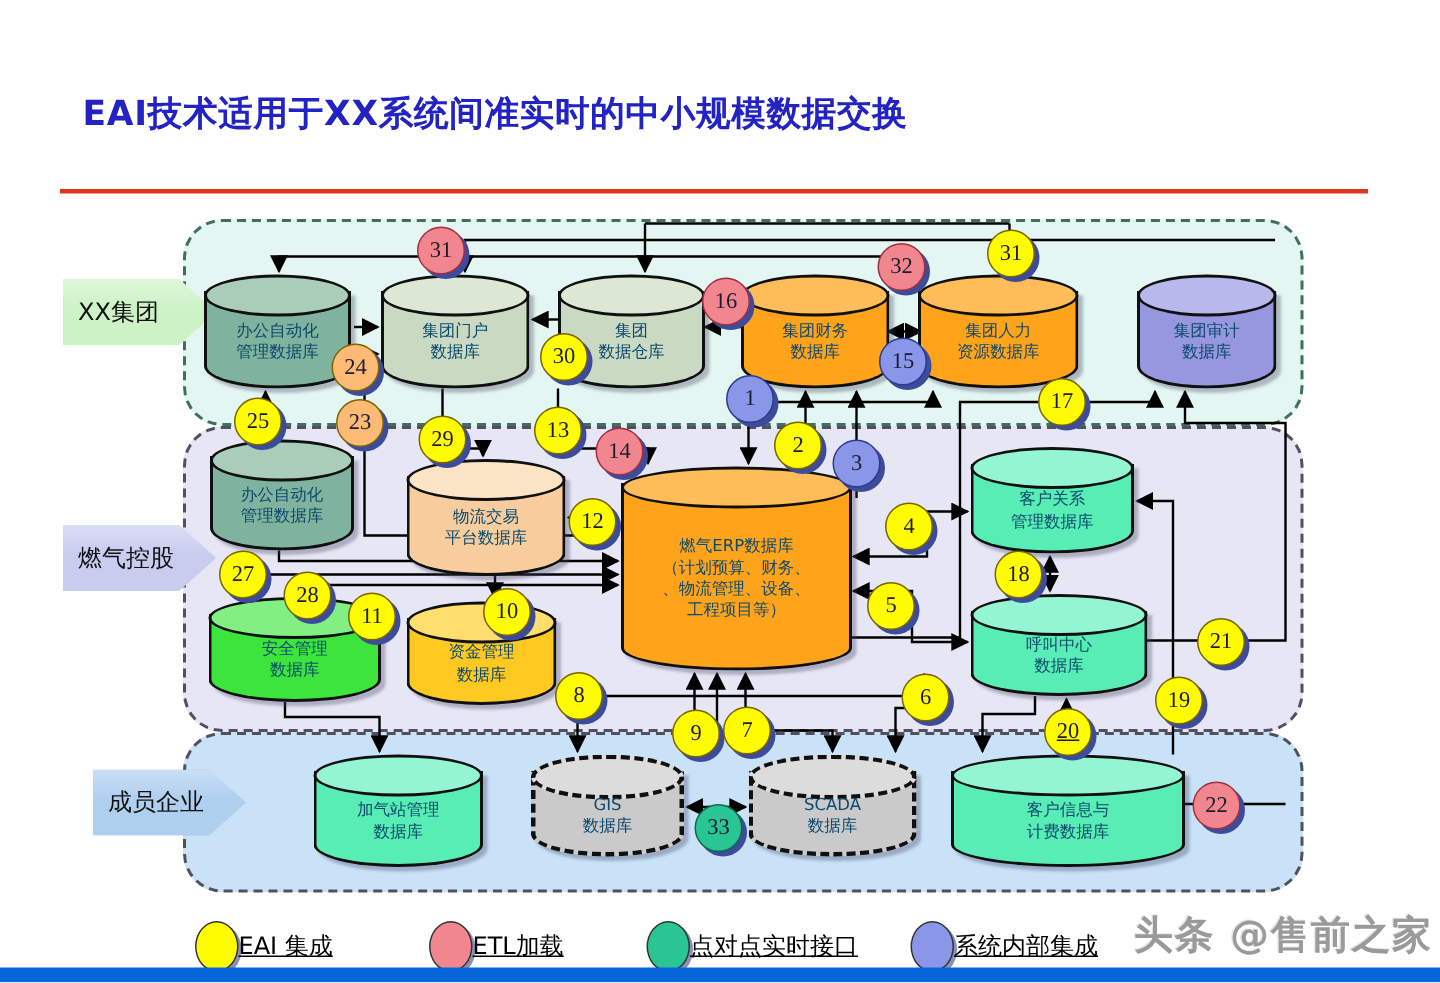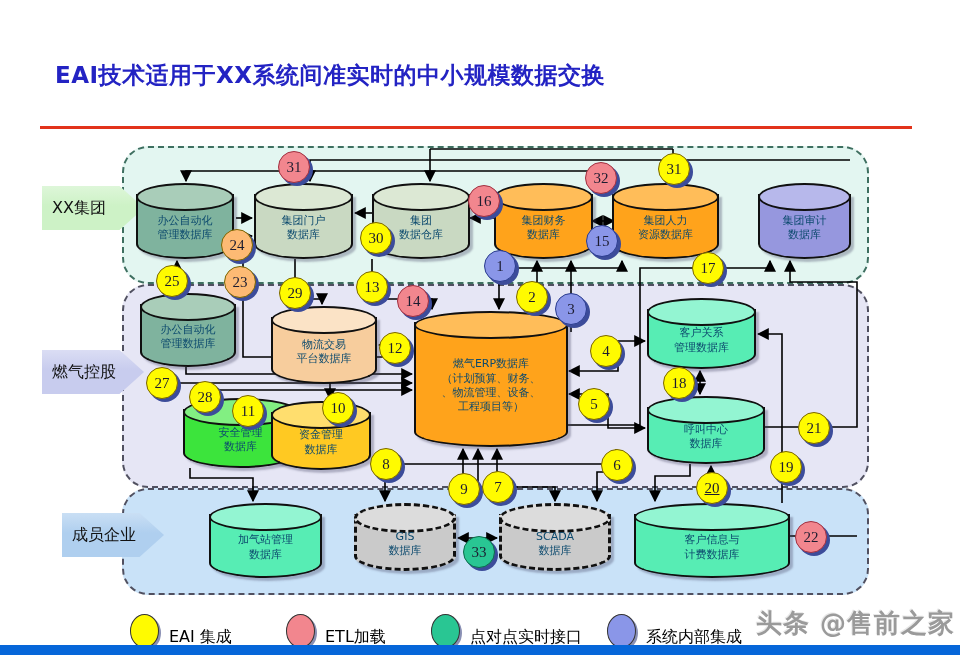"安全管理" div.cyl { margin-left: 44px -> none }
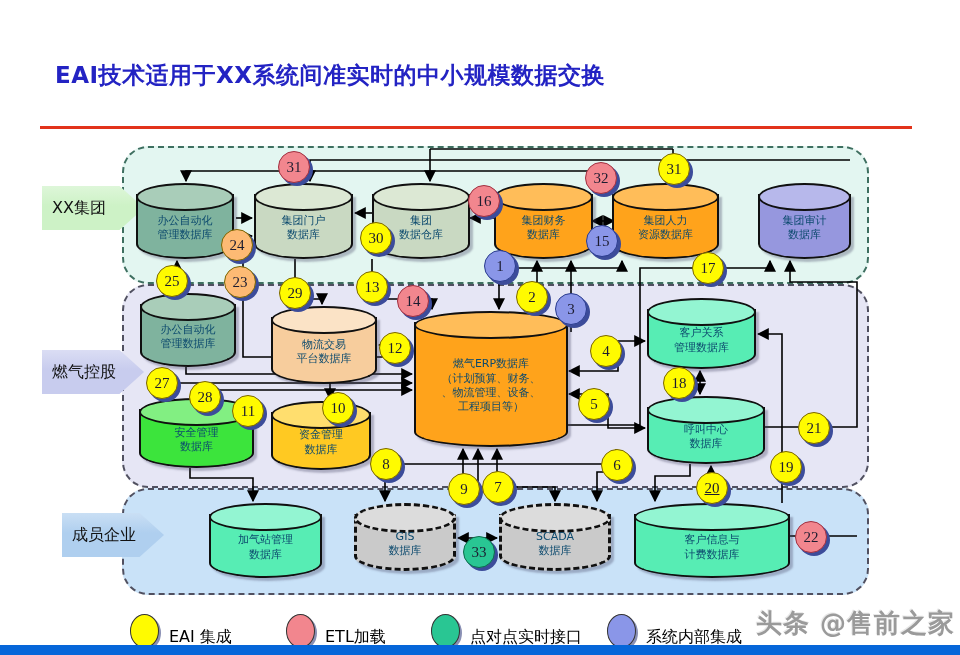"EAI 集成" .legend-item { align-items: flex-end -> center; gap: 10px -> none; text-decoration: none -> underline }
